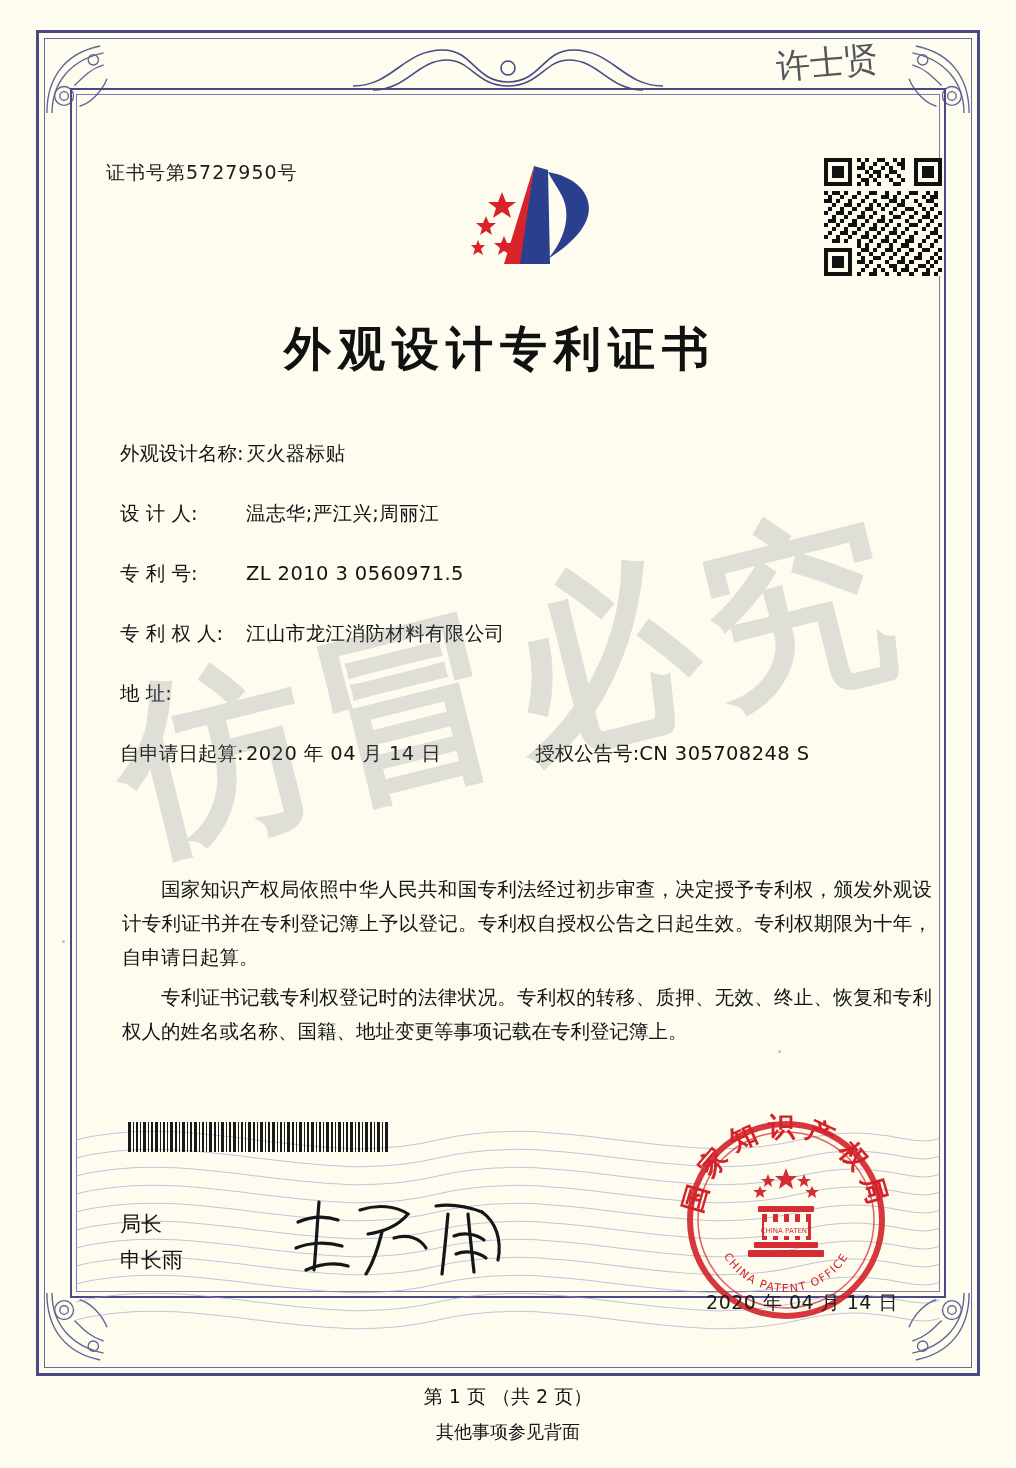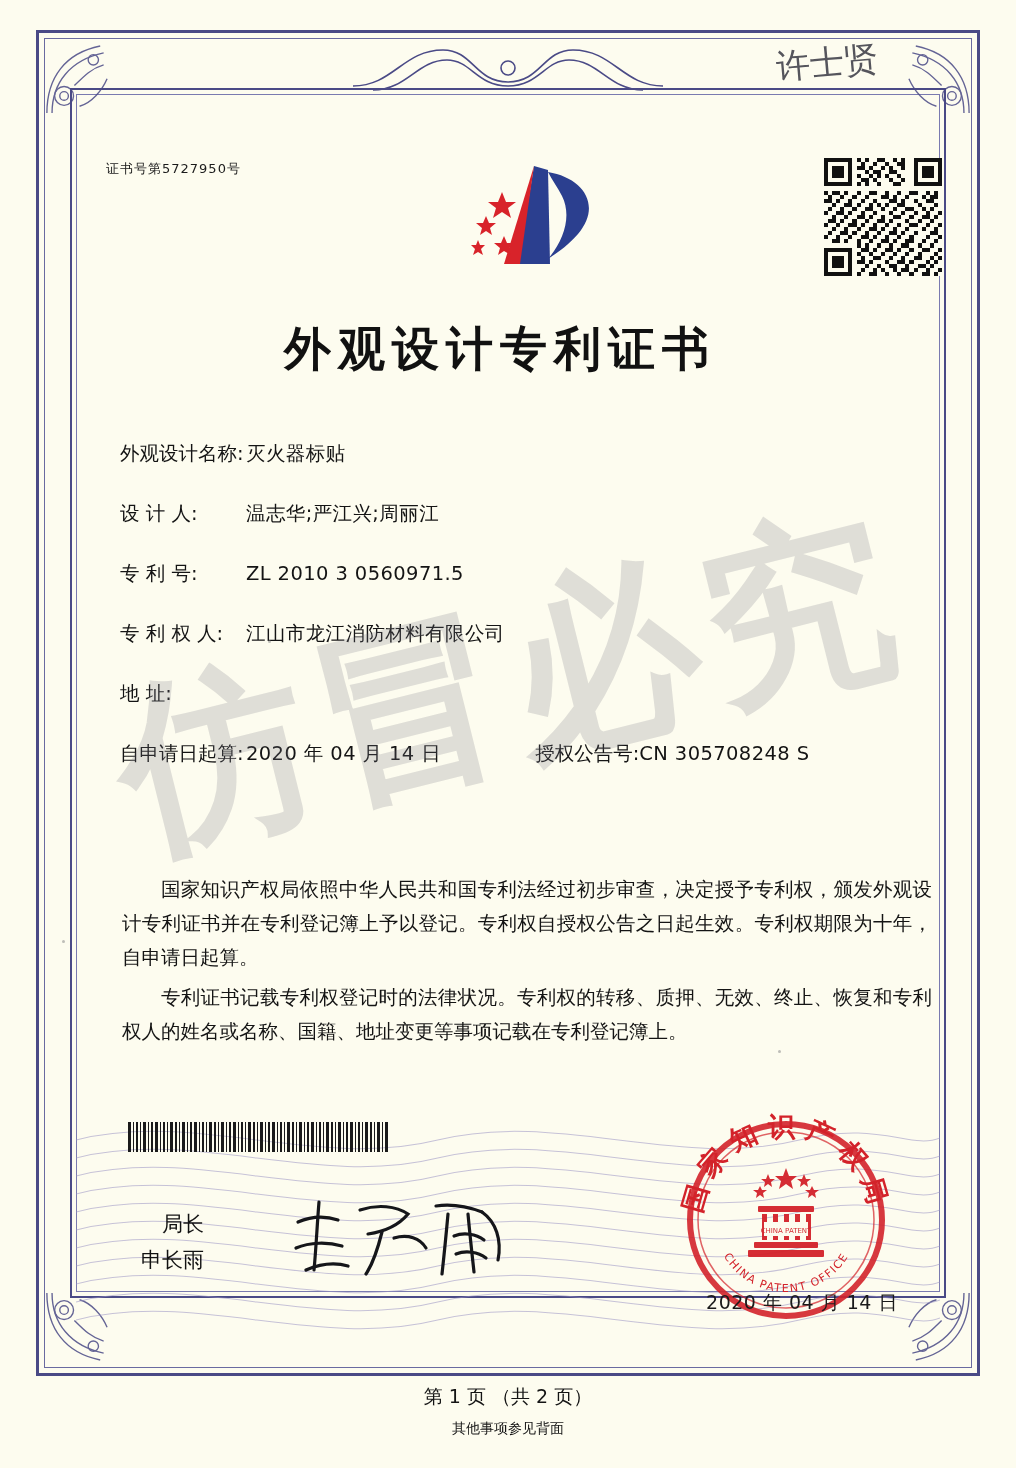"证书号第5727950号" .cert-no { font-size: 13px -> 19px }
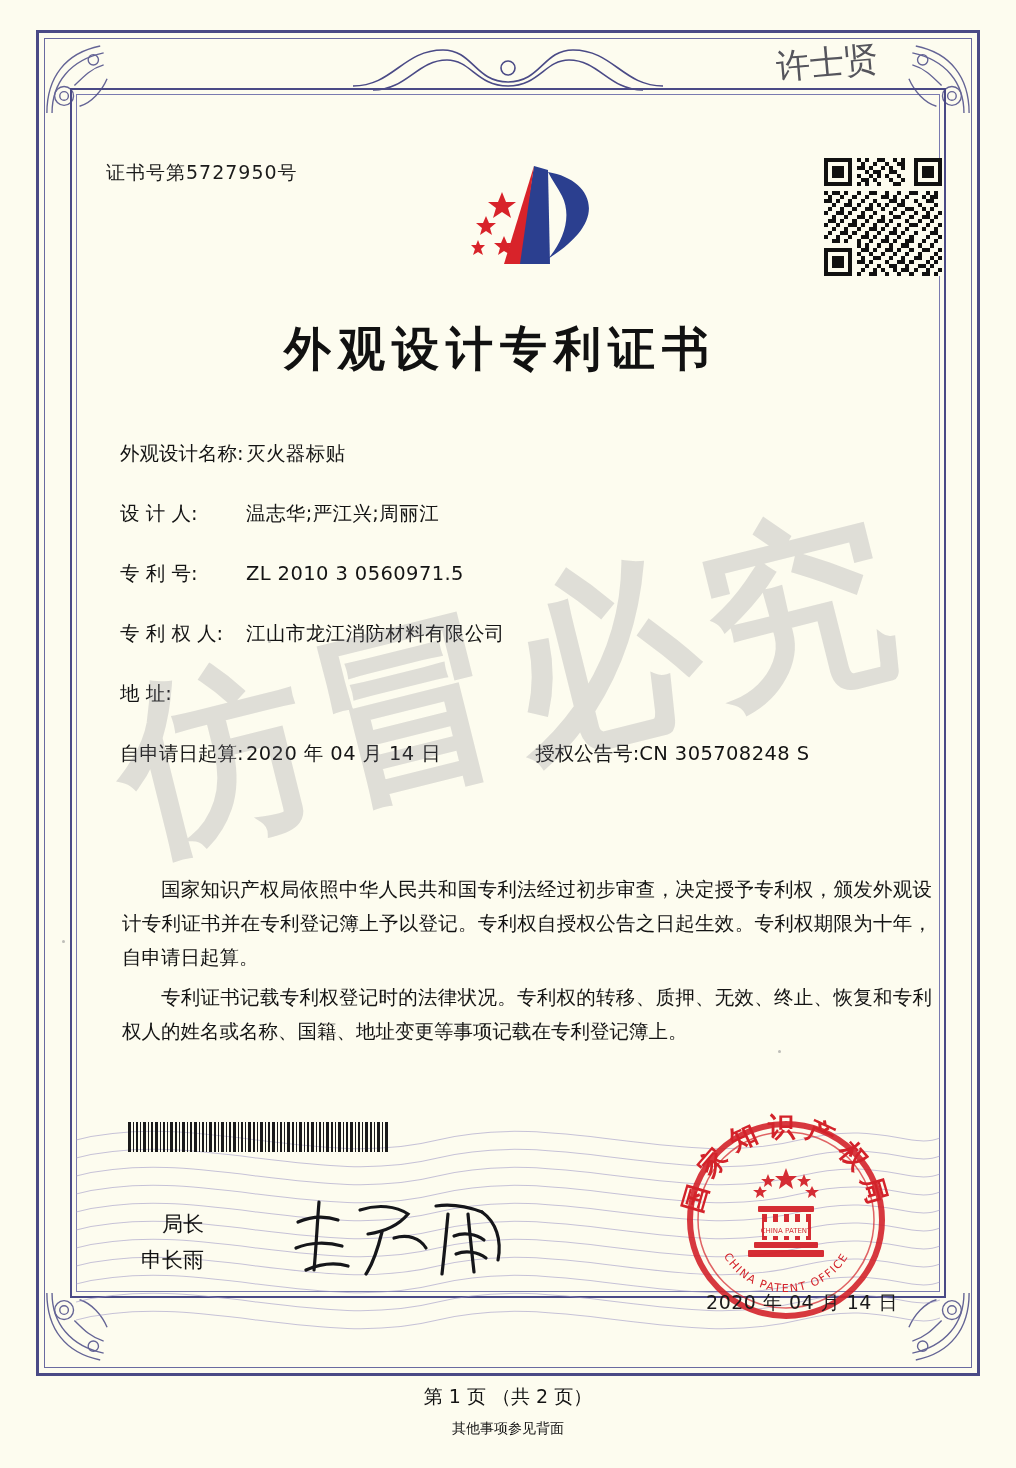"局长" .sig-block { left: 141px -> 120px; text-align: right -> none }
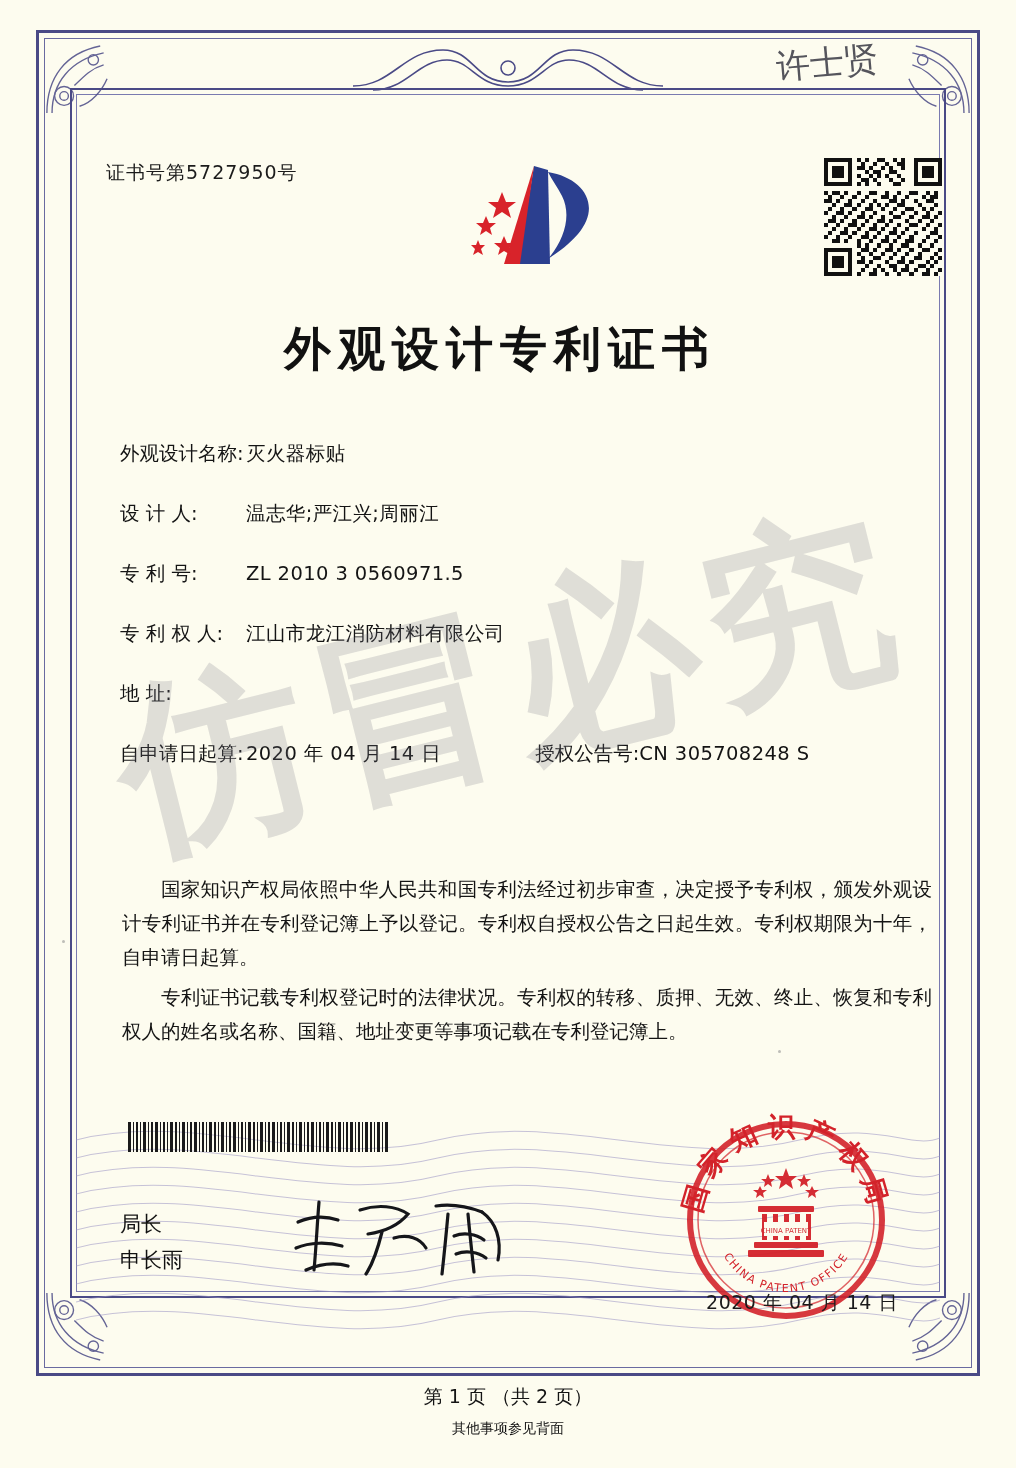"其他事项参见背面" .back-note { font-size: 14px -> 18px }
